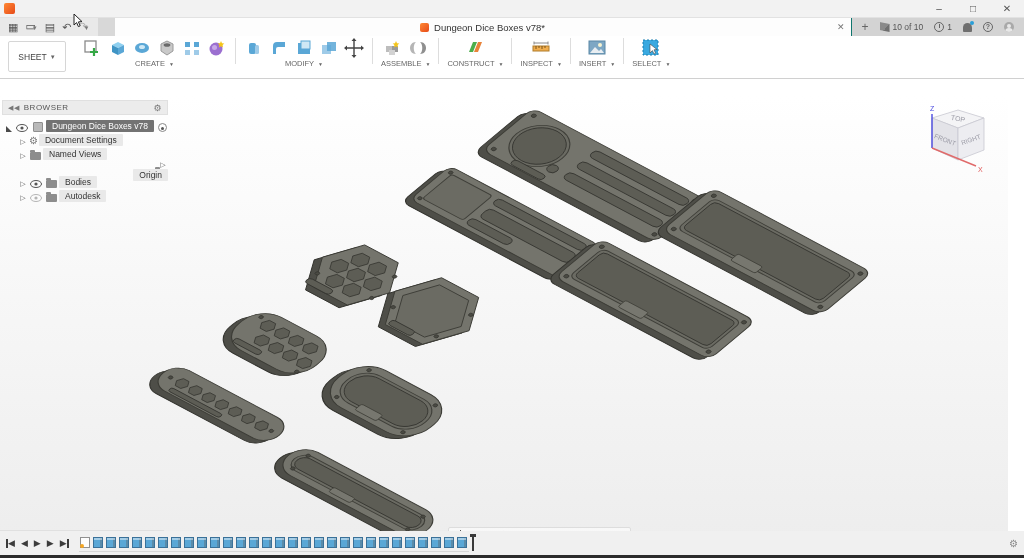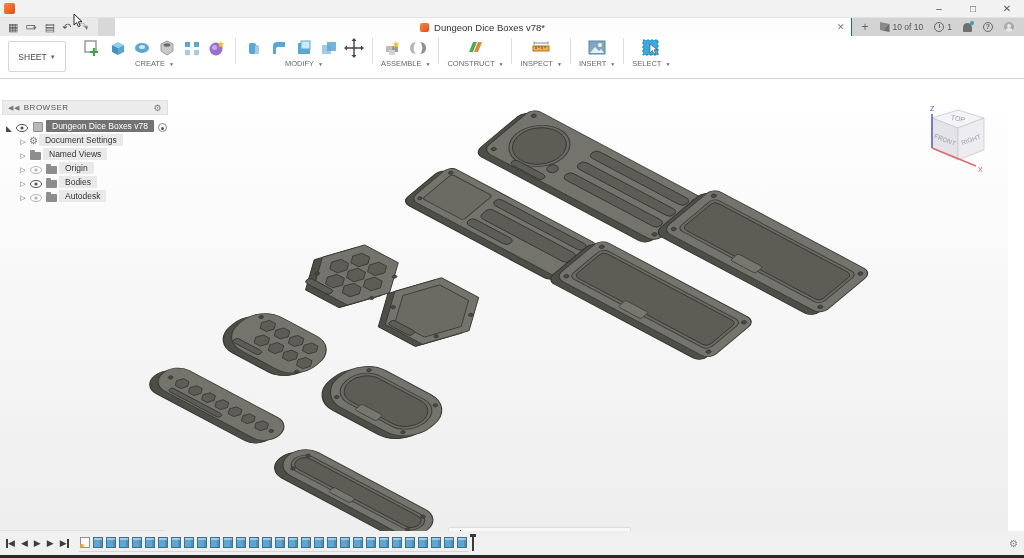"Origin" div.btree-row { flex-direction: none -> column }
